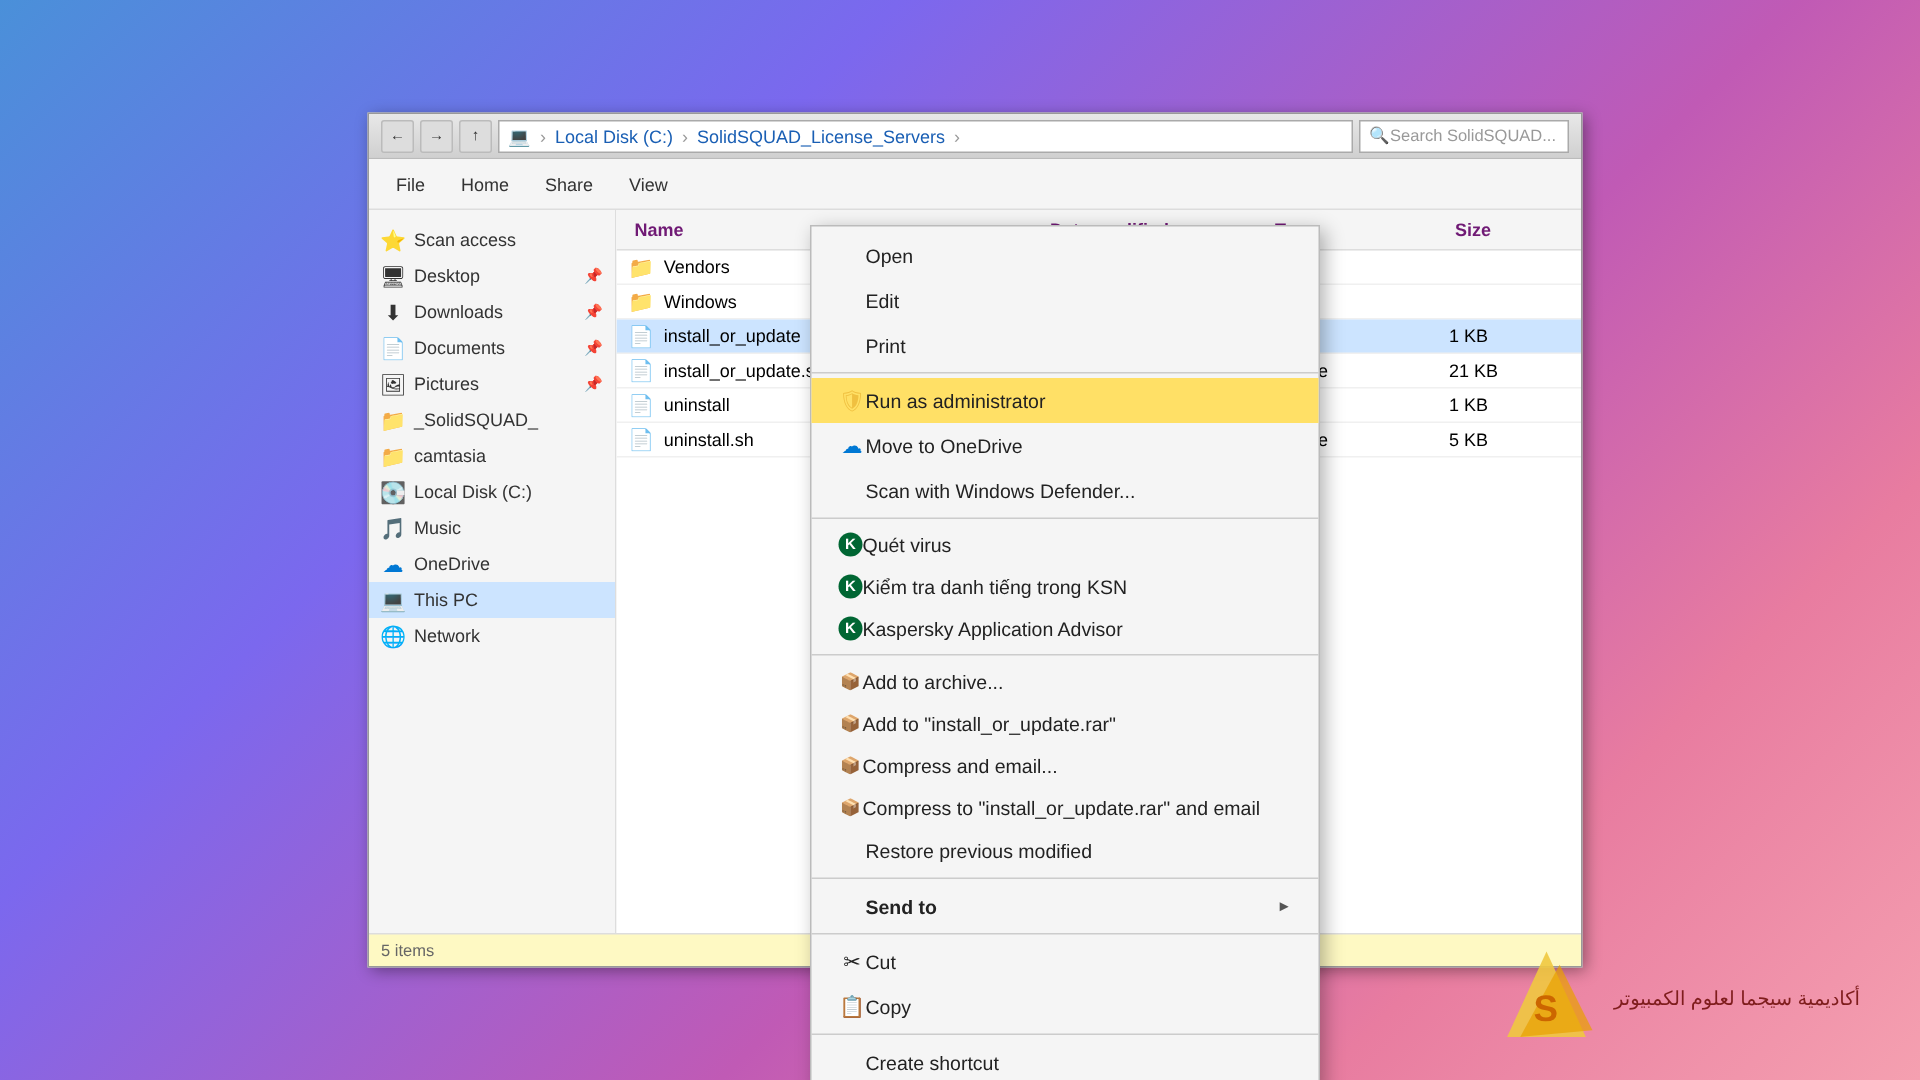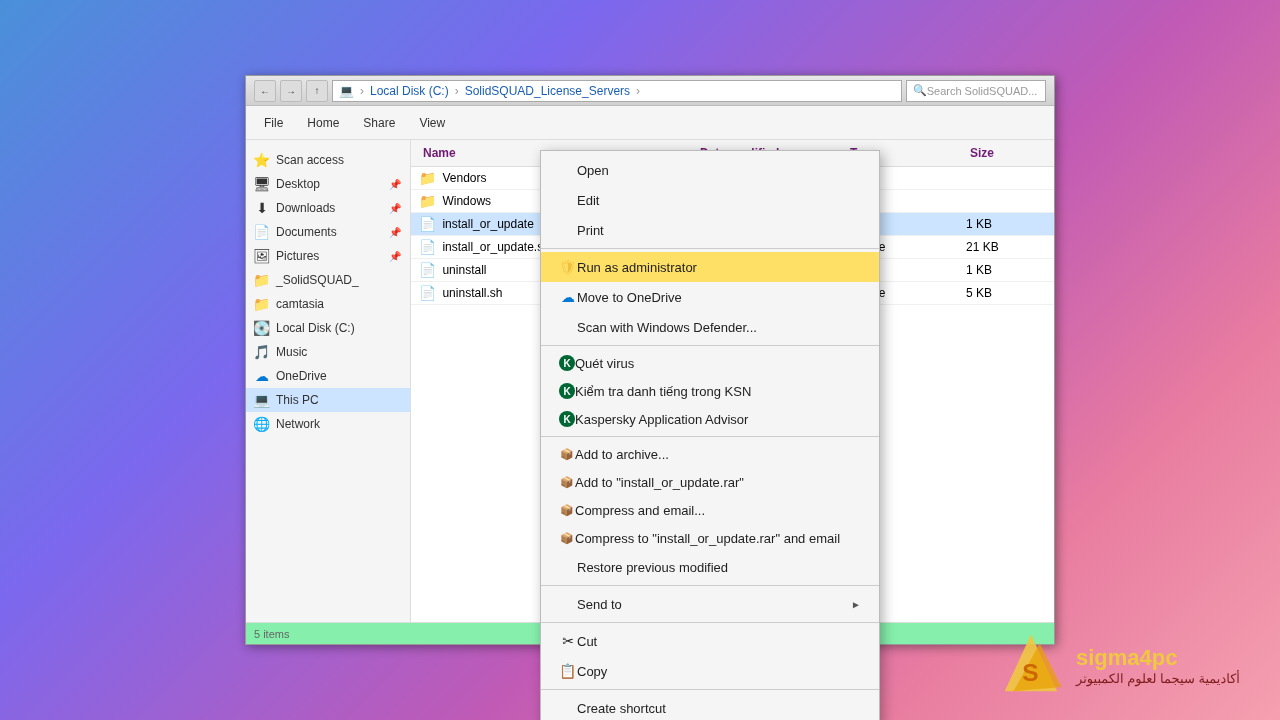"Send to" .menu-item.send-to-item { font-weight: normal -> bold }
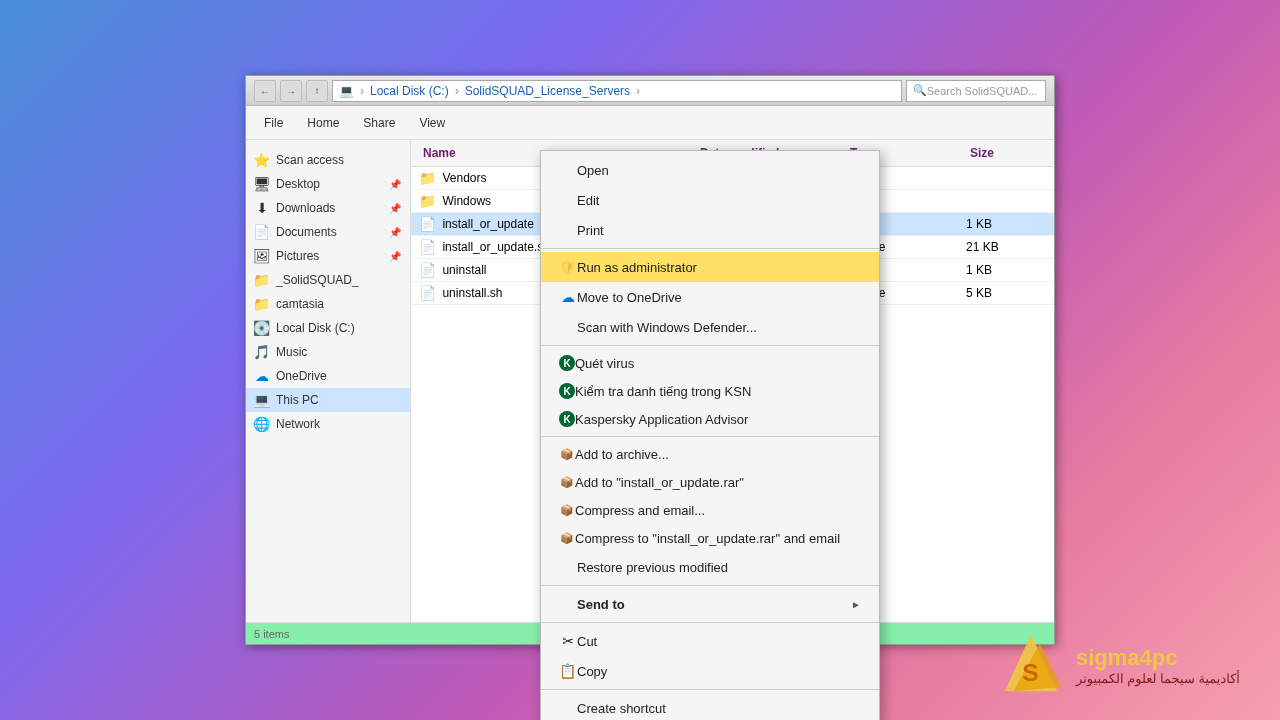"5 items" .status-bar { background: #86efac -> #fef9c3 }
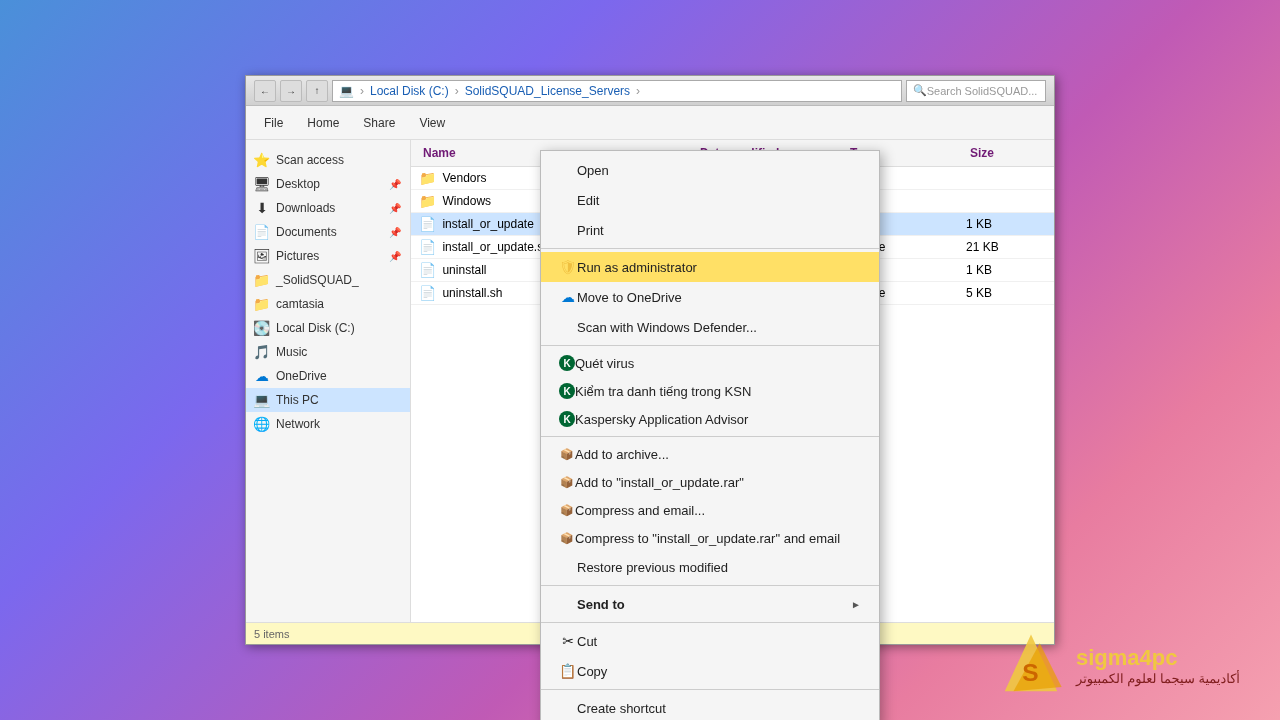"sigma4pc" span.logo-name { html: <span>sigma4pc</span> -> none }
